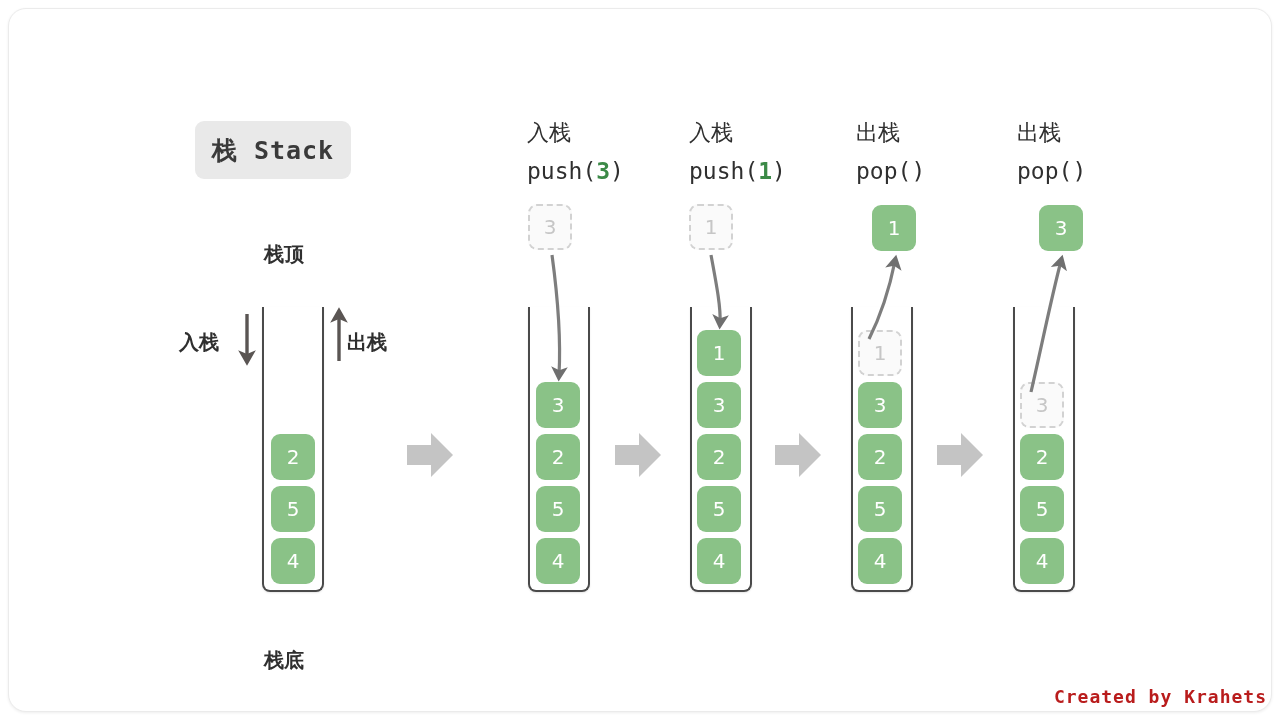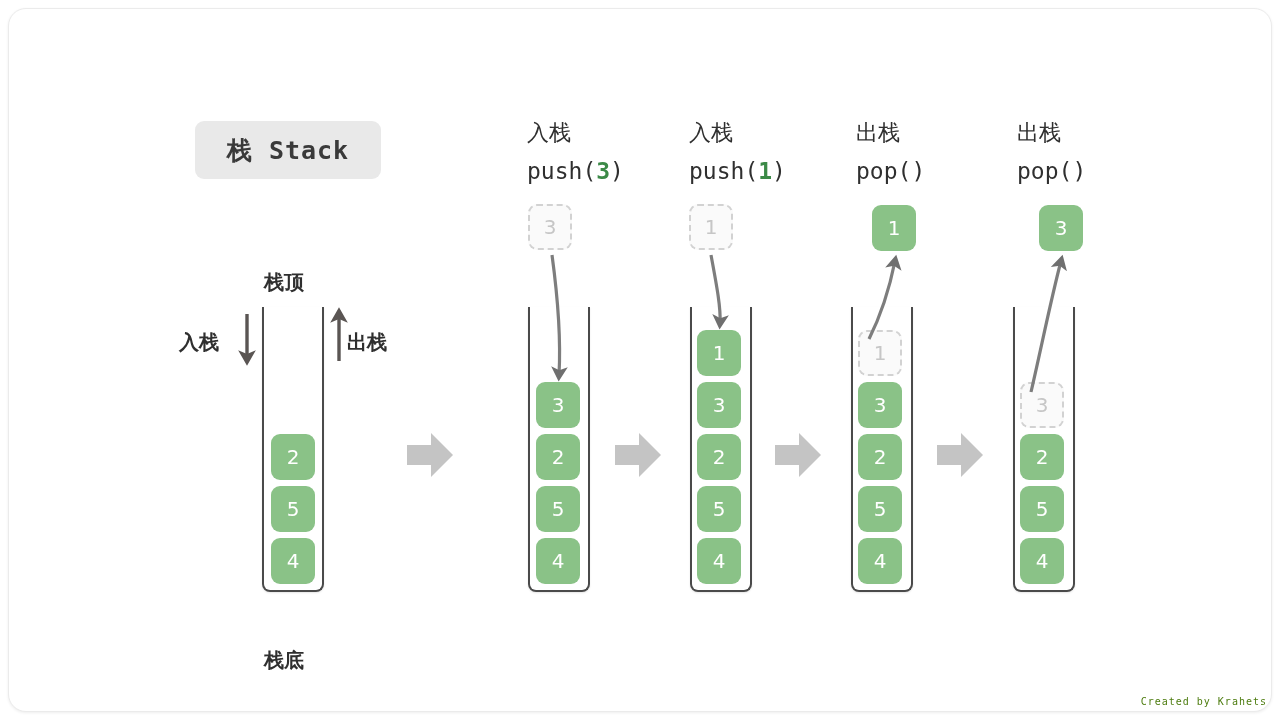"栈 Stack" .title-chip { width: 186px -> 156px }
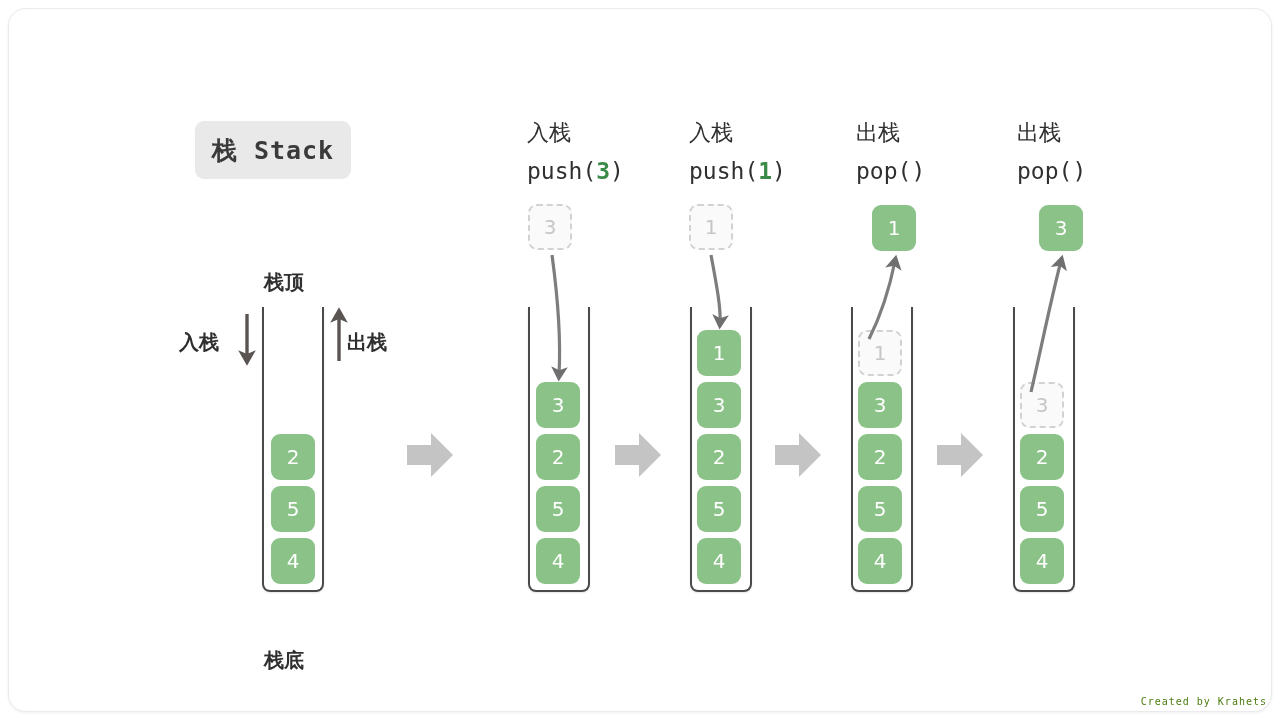"栈顶" div.cjk-label { top: 260px -> 232px }
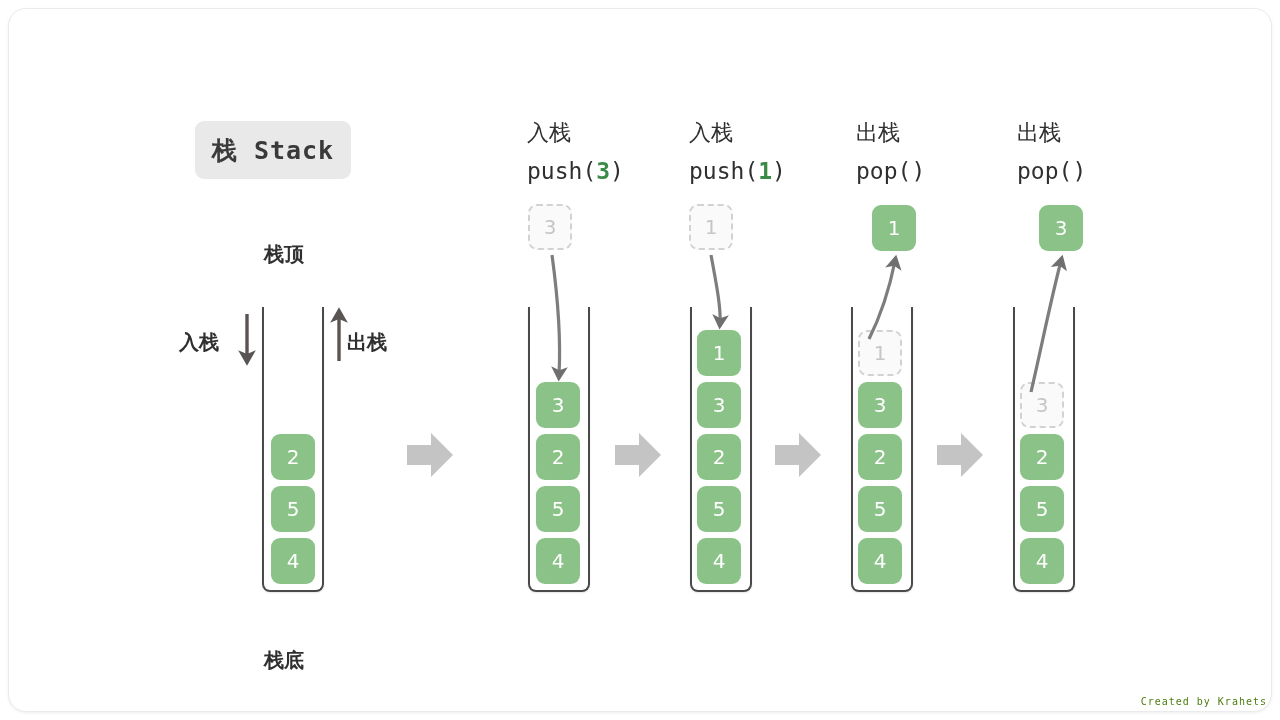"Created by Krahets" .footer { color: #4d7c0f -> #b91c1c; font-size: 10px -> 18px; font-weight: none -> bold }
